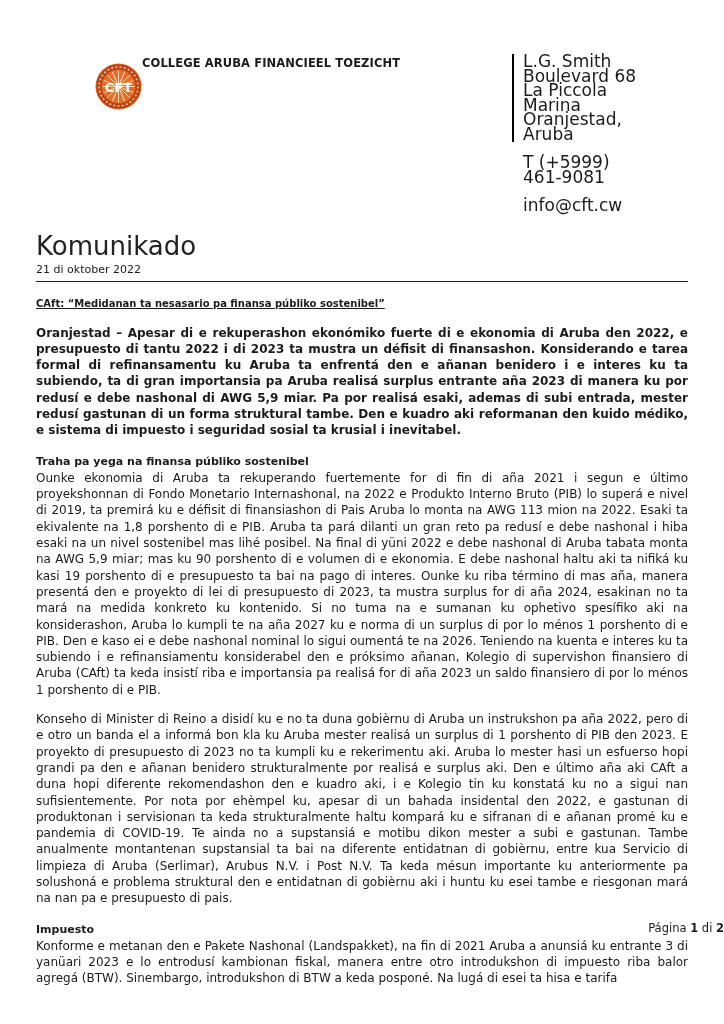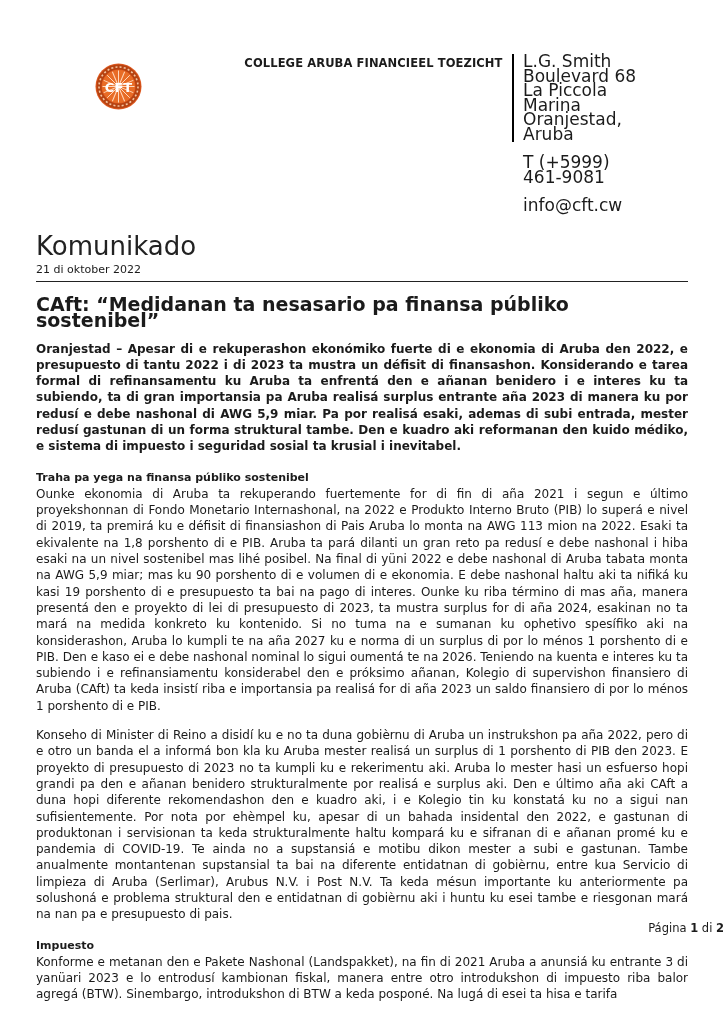"COLLEGE ARUBA FINANCIEEL TOEZICHT" .org-name { text-align: right -> left }
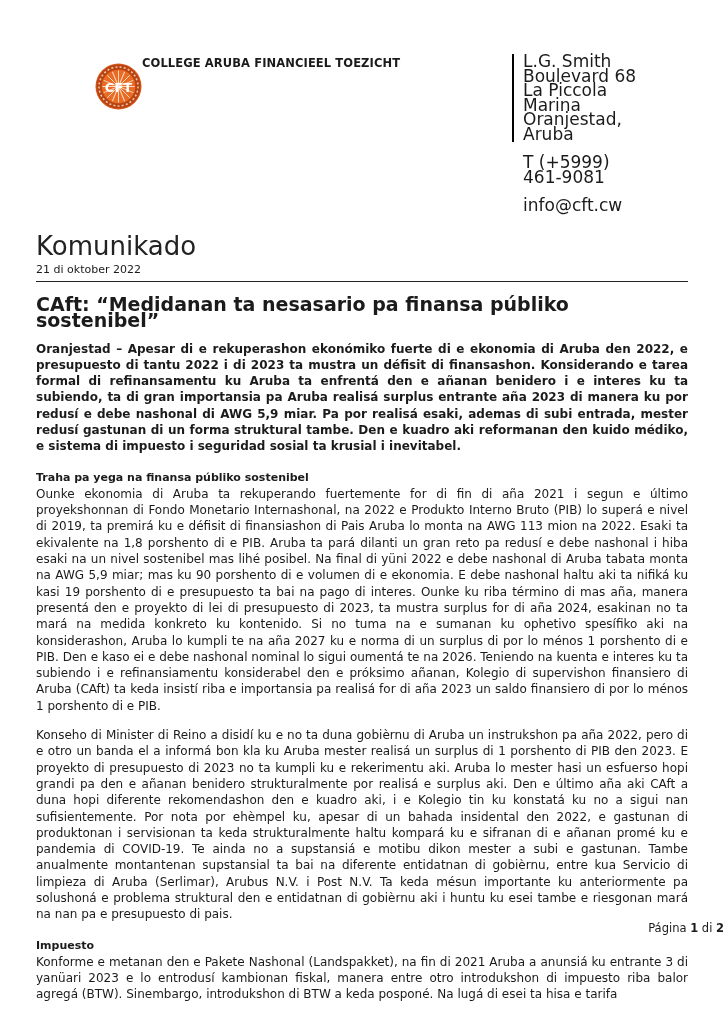"CAft: “Medidanan ta nesasario pa" .headline { font-size: 19px -> 10px; text-decoration: none -> underline }
